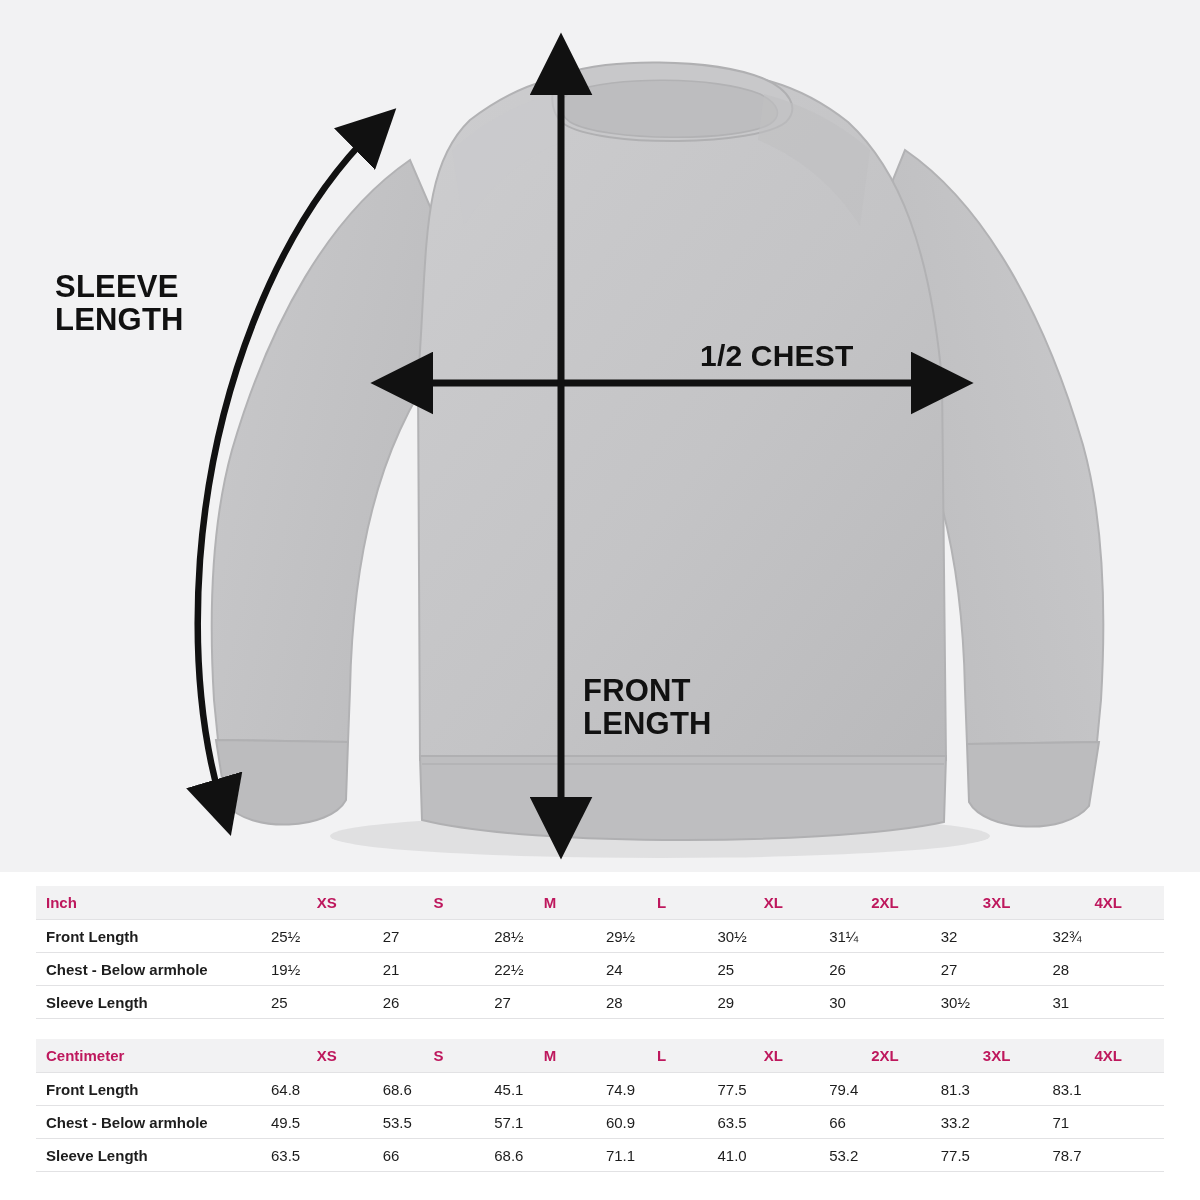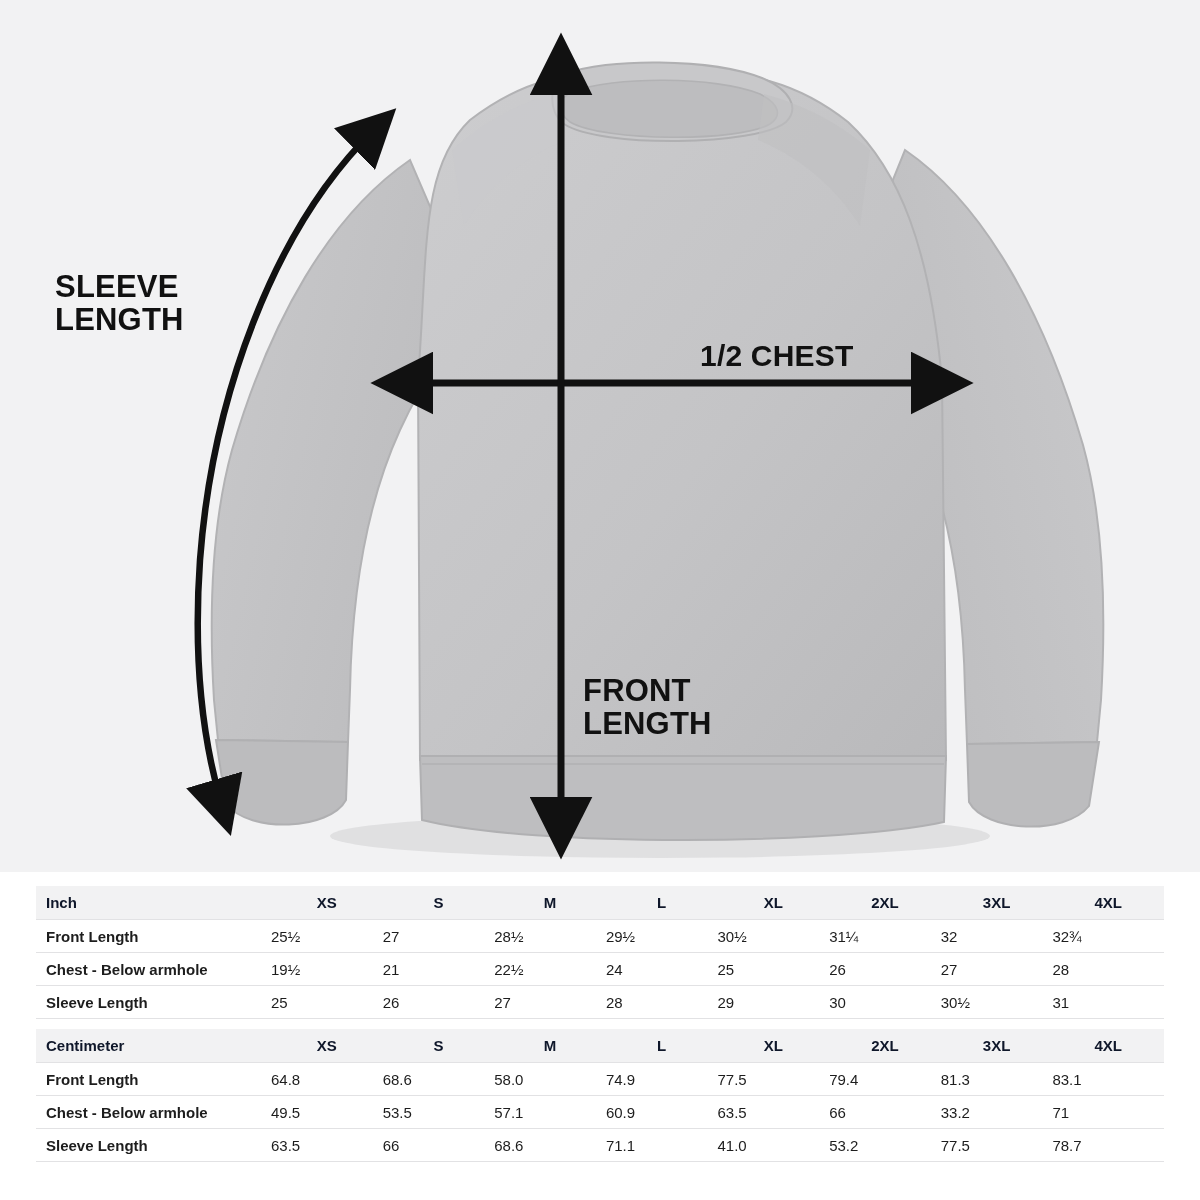"Inch" thead th { color: #0f172a -> #be185d }
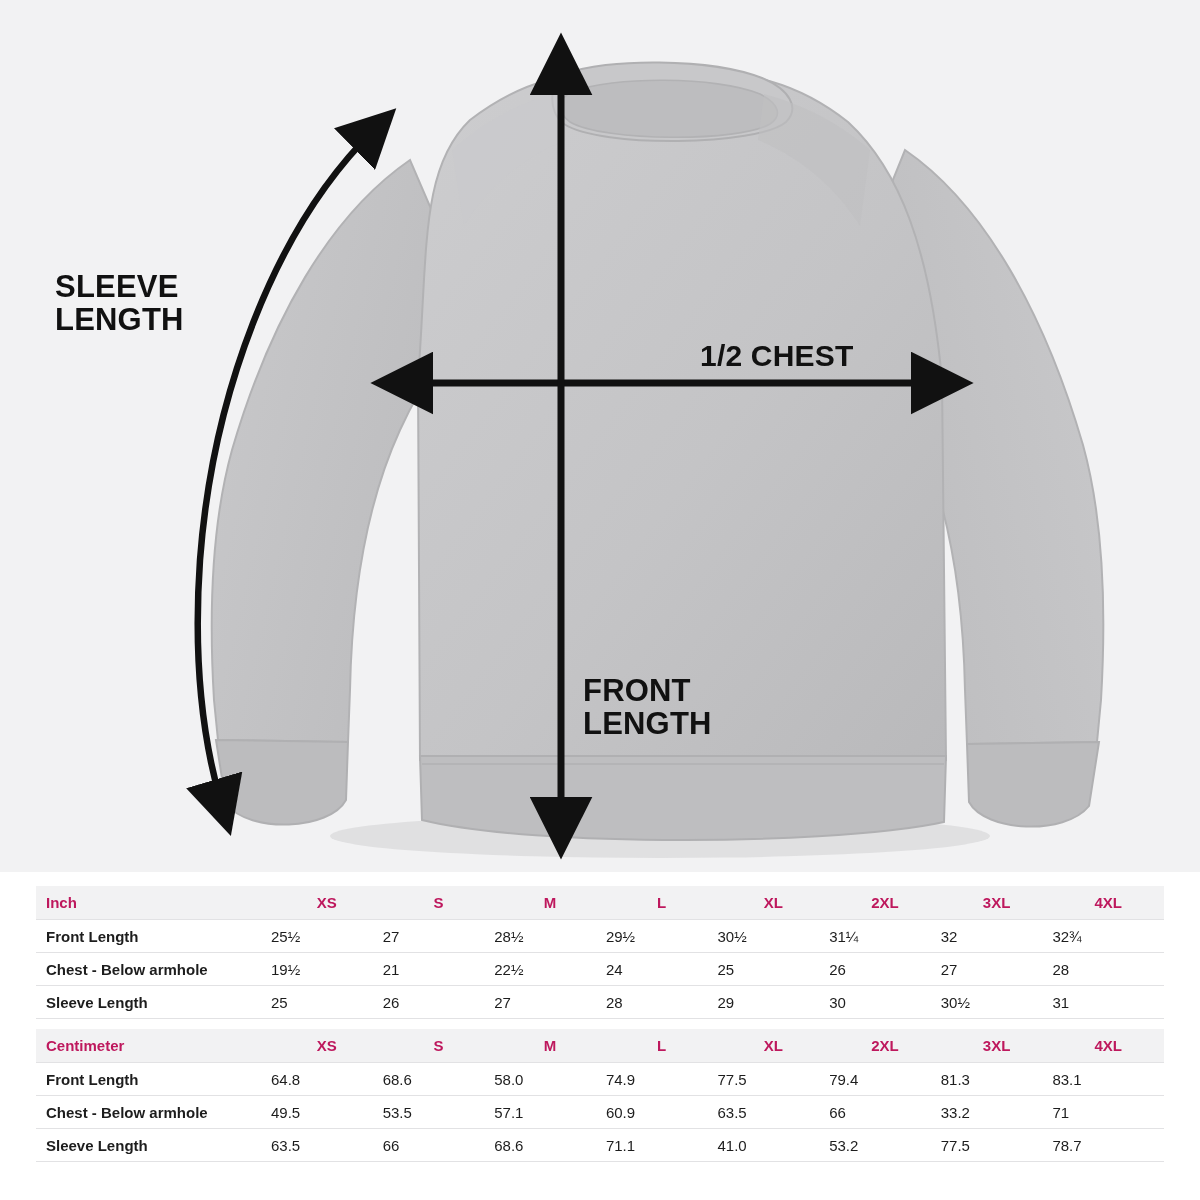"Centimeter" table + table { margin-top: 10px -> 20px }
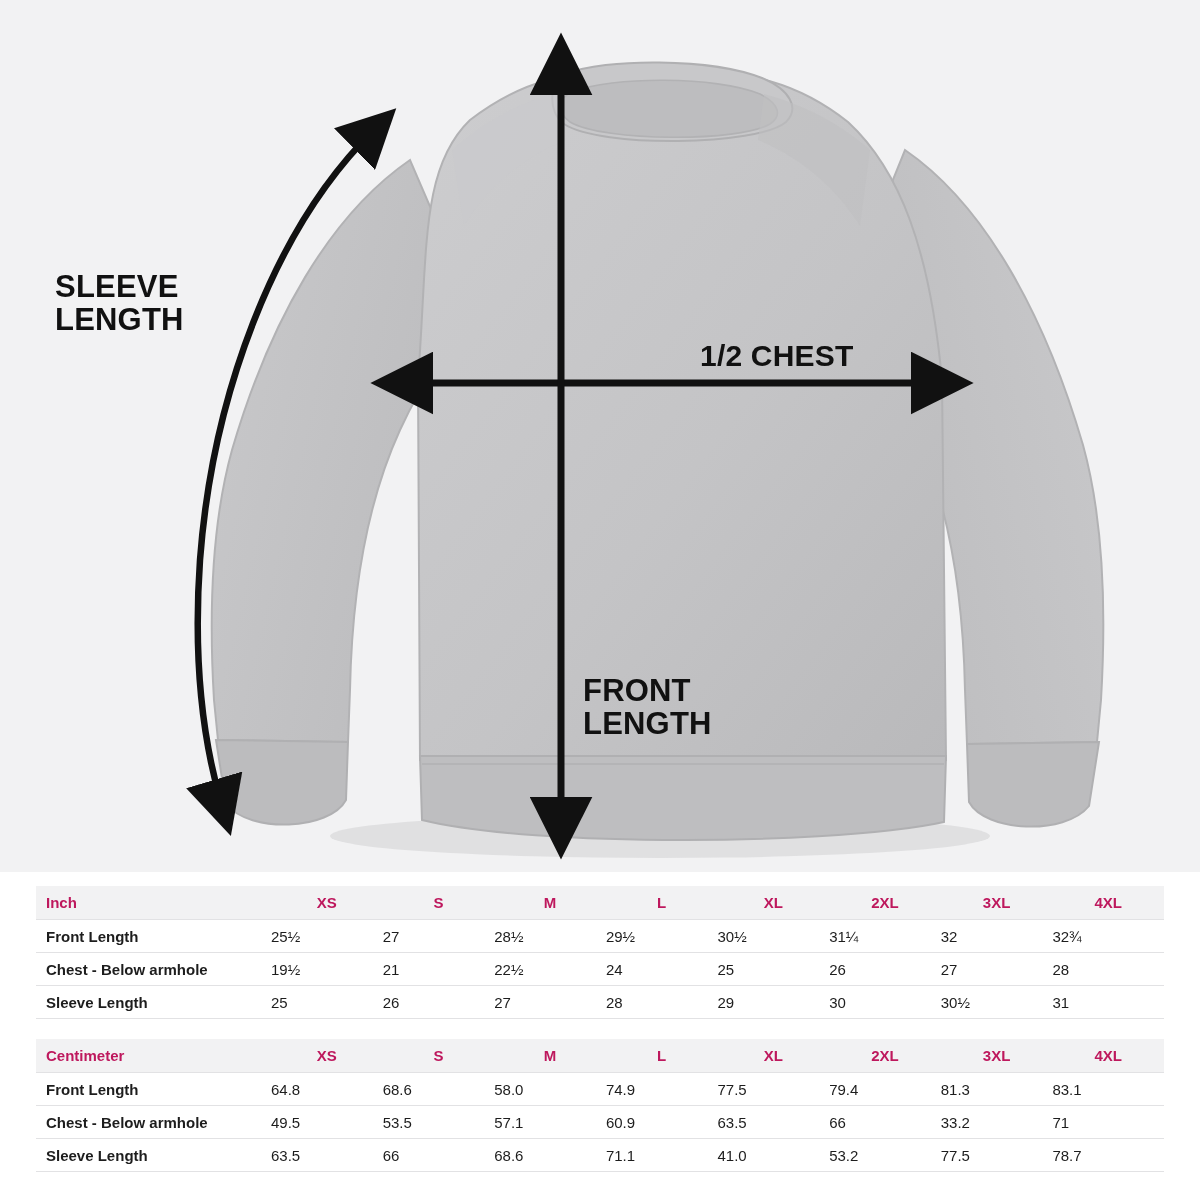"58.0" td { text: 58.0 -> 45.1 }
